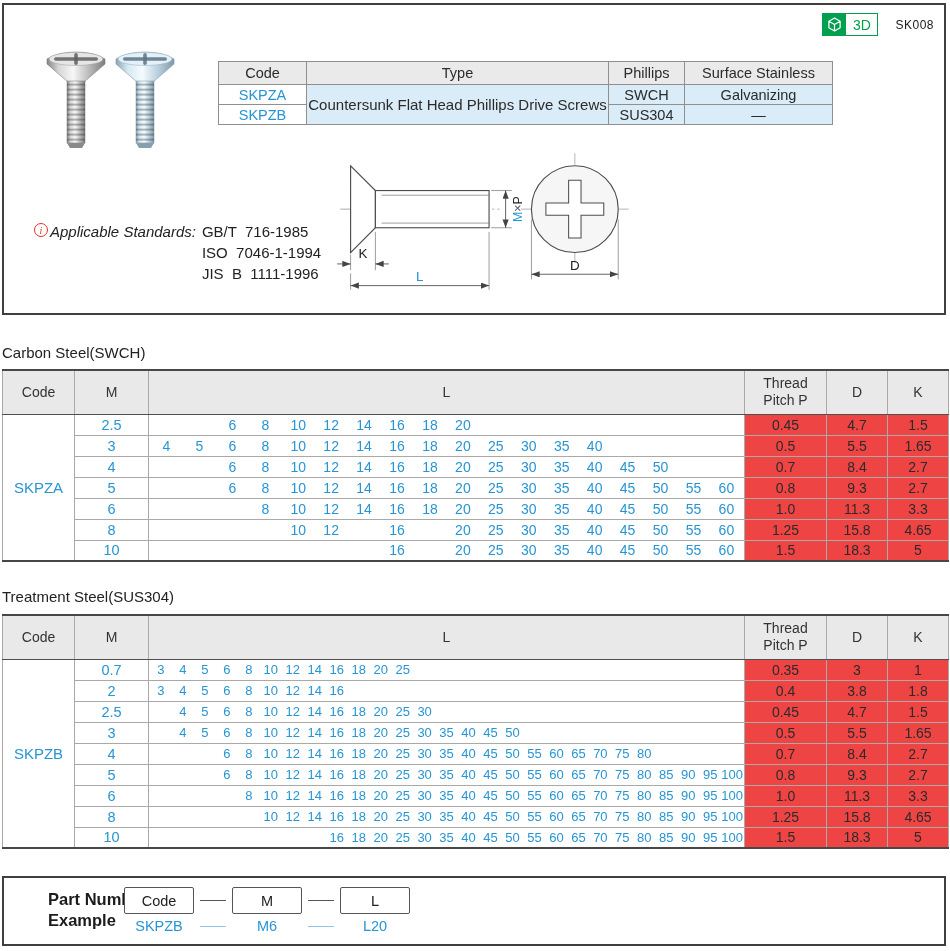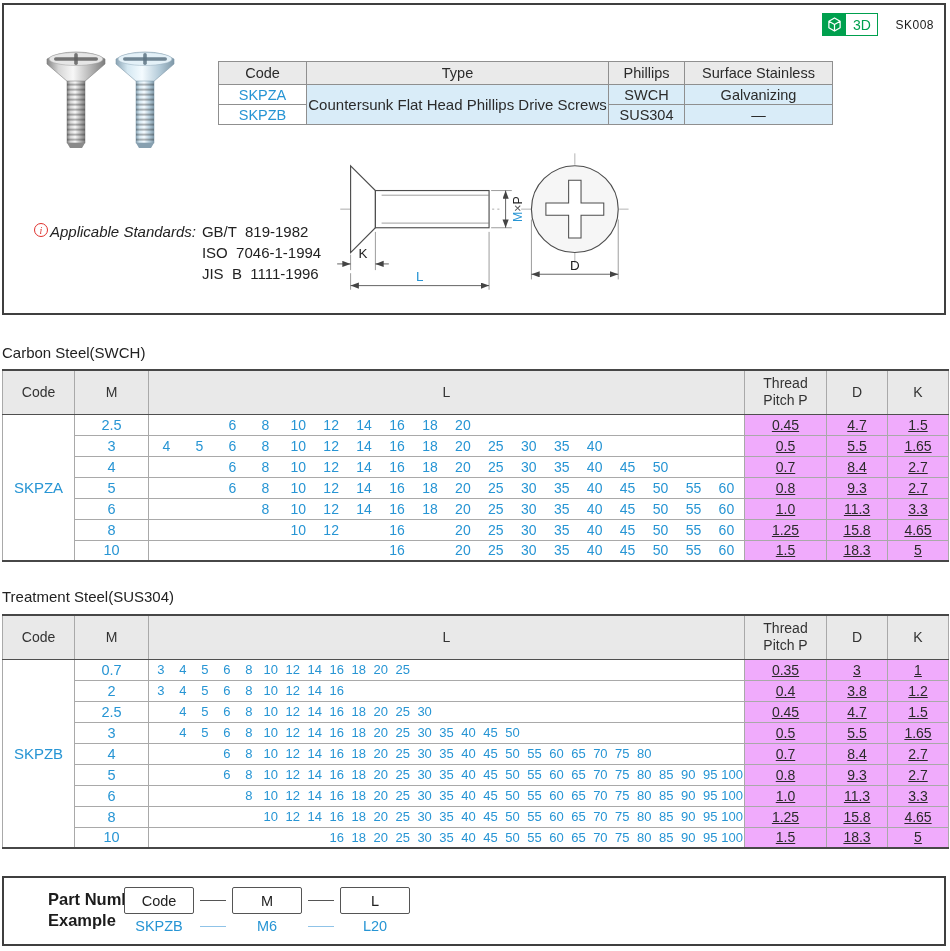"GB/T 819-1982" div { text: 819-1982 -> 716-1985 }
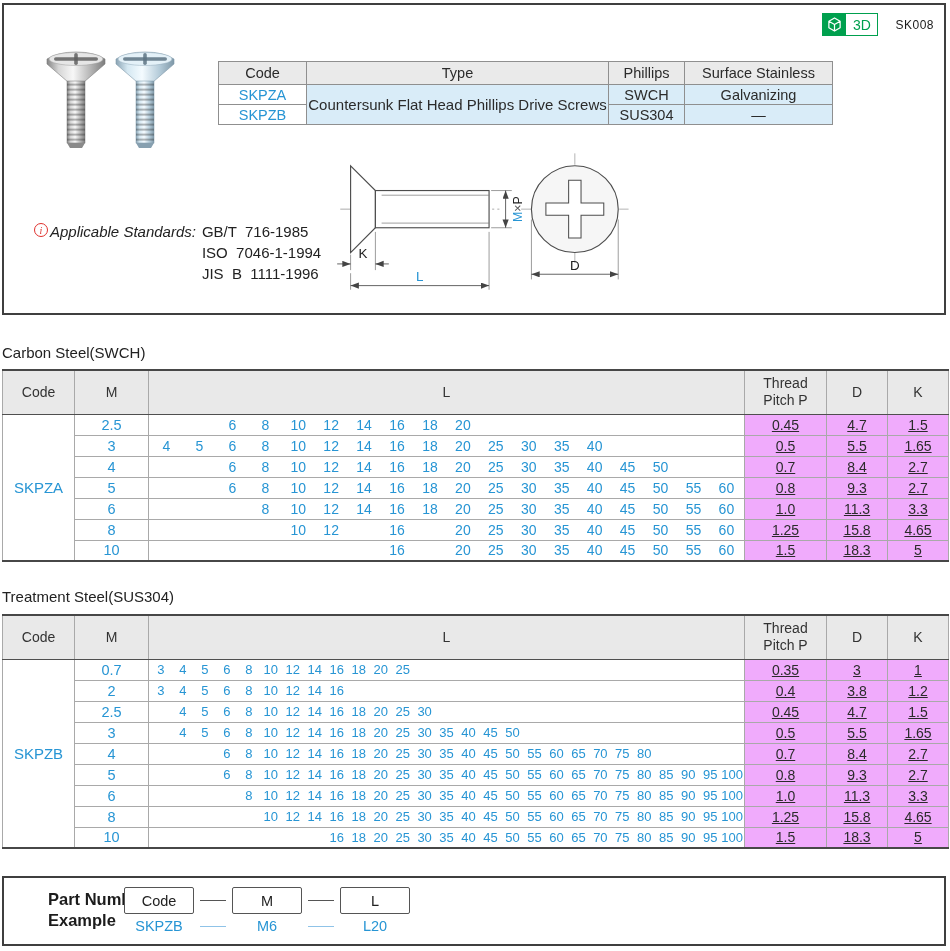"0.45" table.spec td.pdk-cell { background: #f0abfc -> #ef4444; text-decoration: underline -> none }
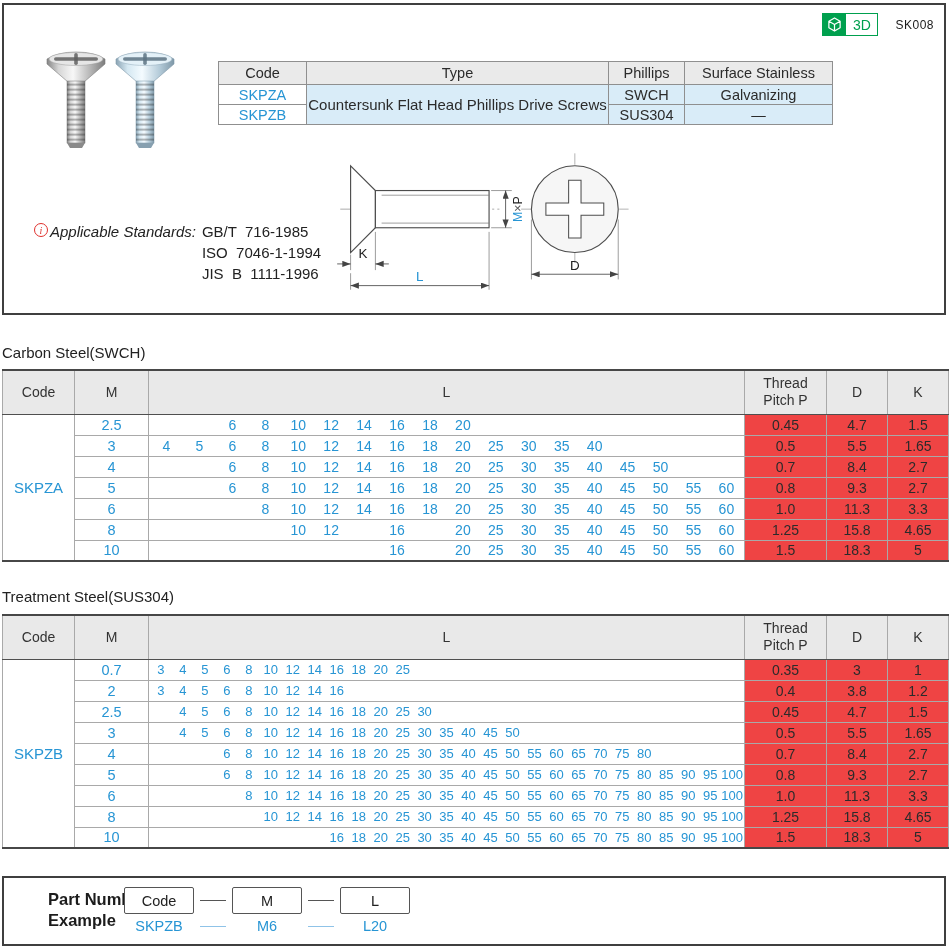"1.2" td.pdk-cell { text: 1.2 -> 1.8 }
